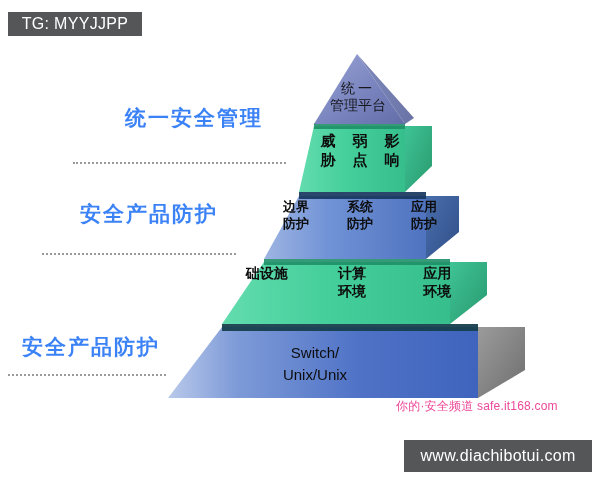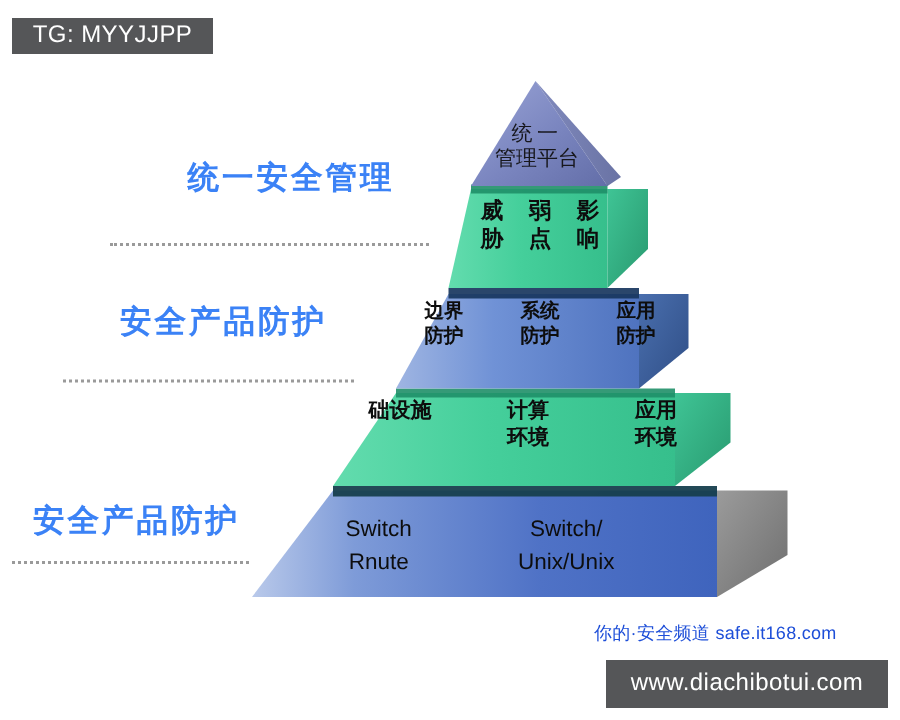"Switch" div.col { html: <div> <span>Switch</span> <span>Rnute</span> </div> -> none }
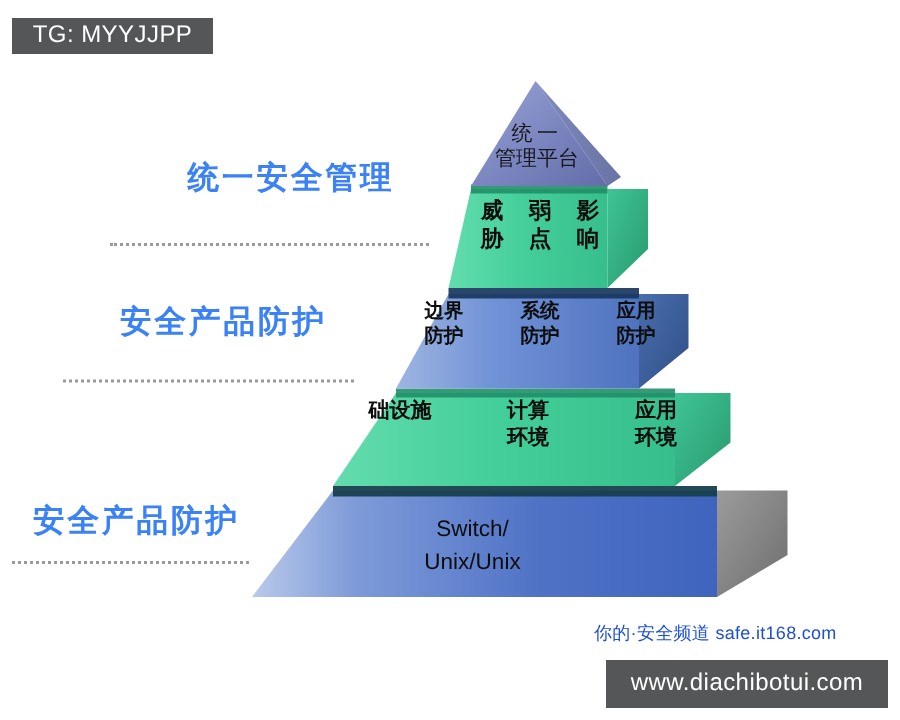"你的·安全频道 safe.it168.com" #credit { color: #1d4ed8 -> #ec4899; top: 414px -> 398px }
